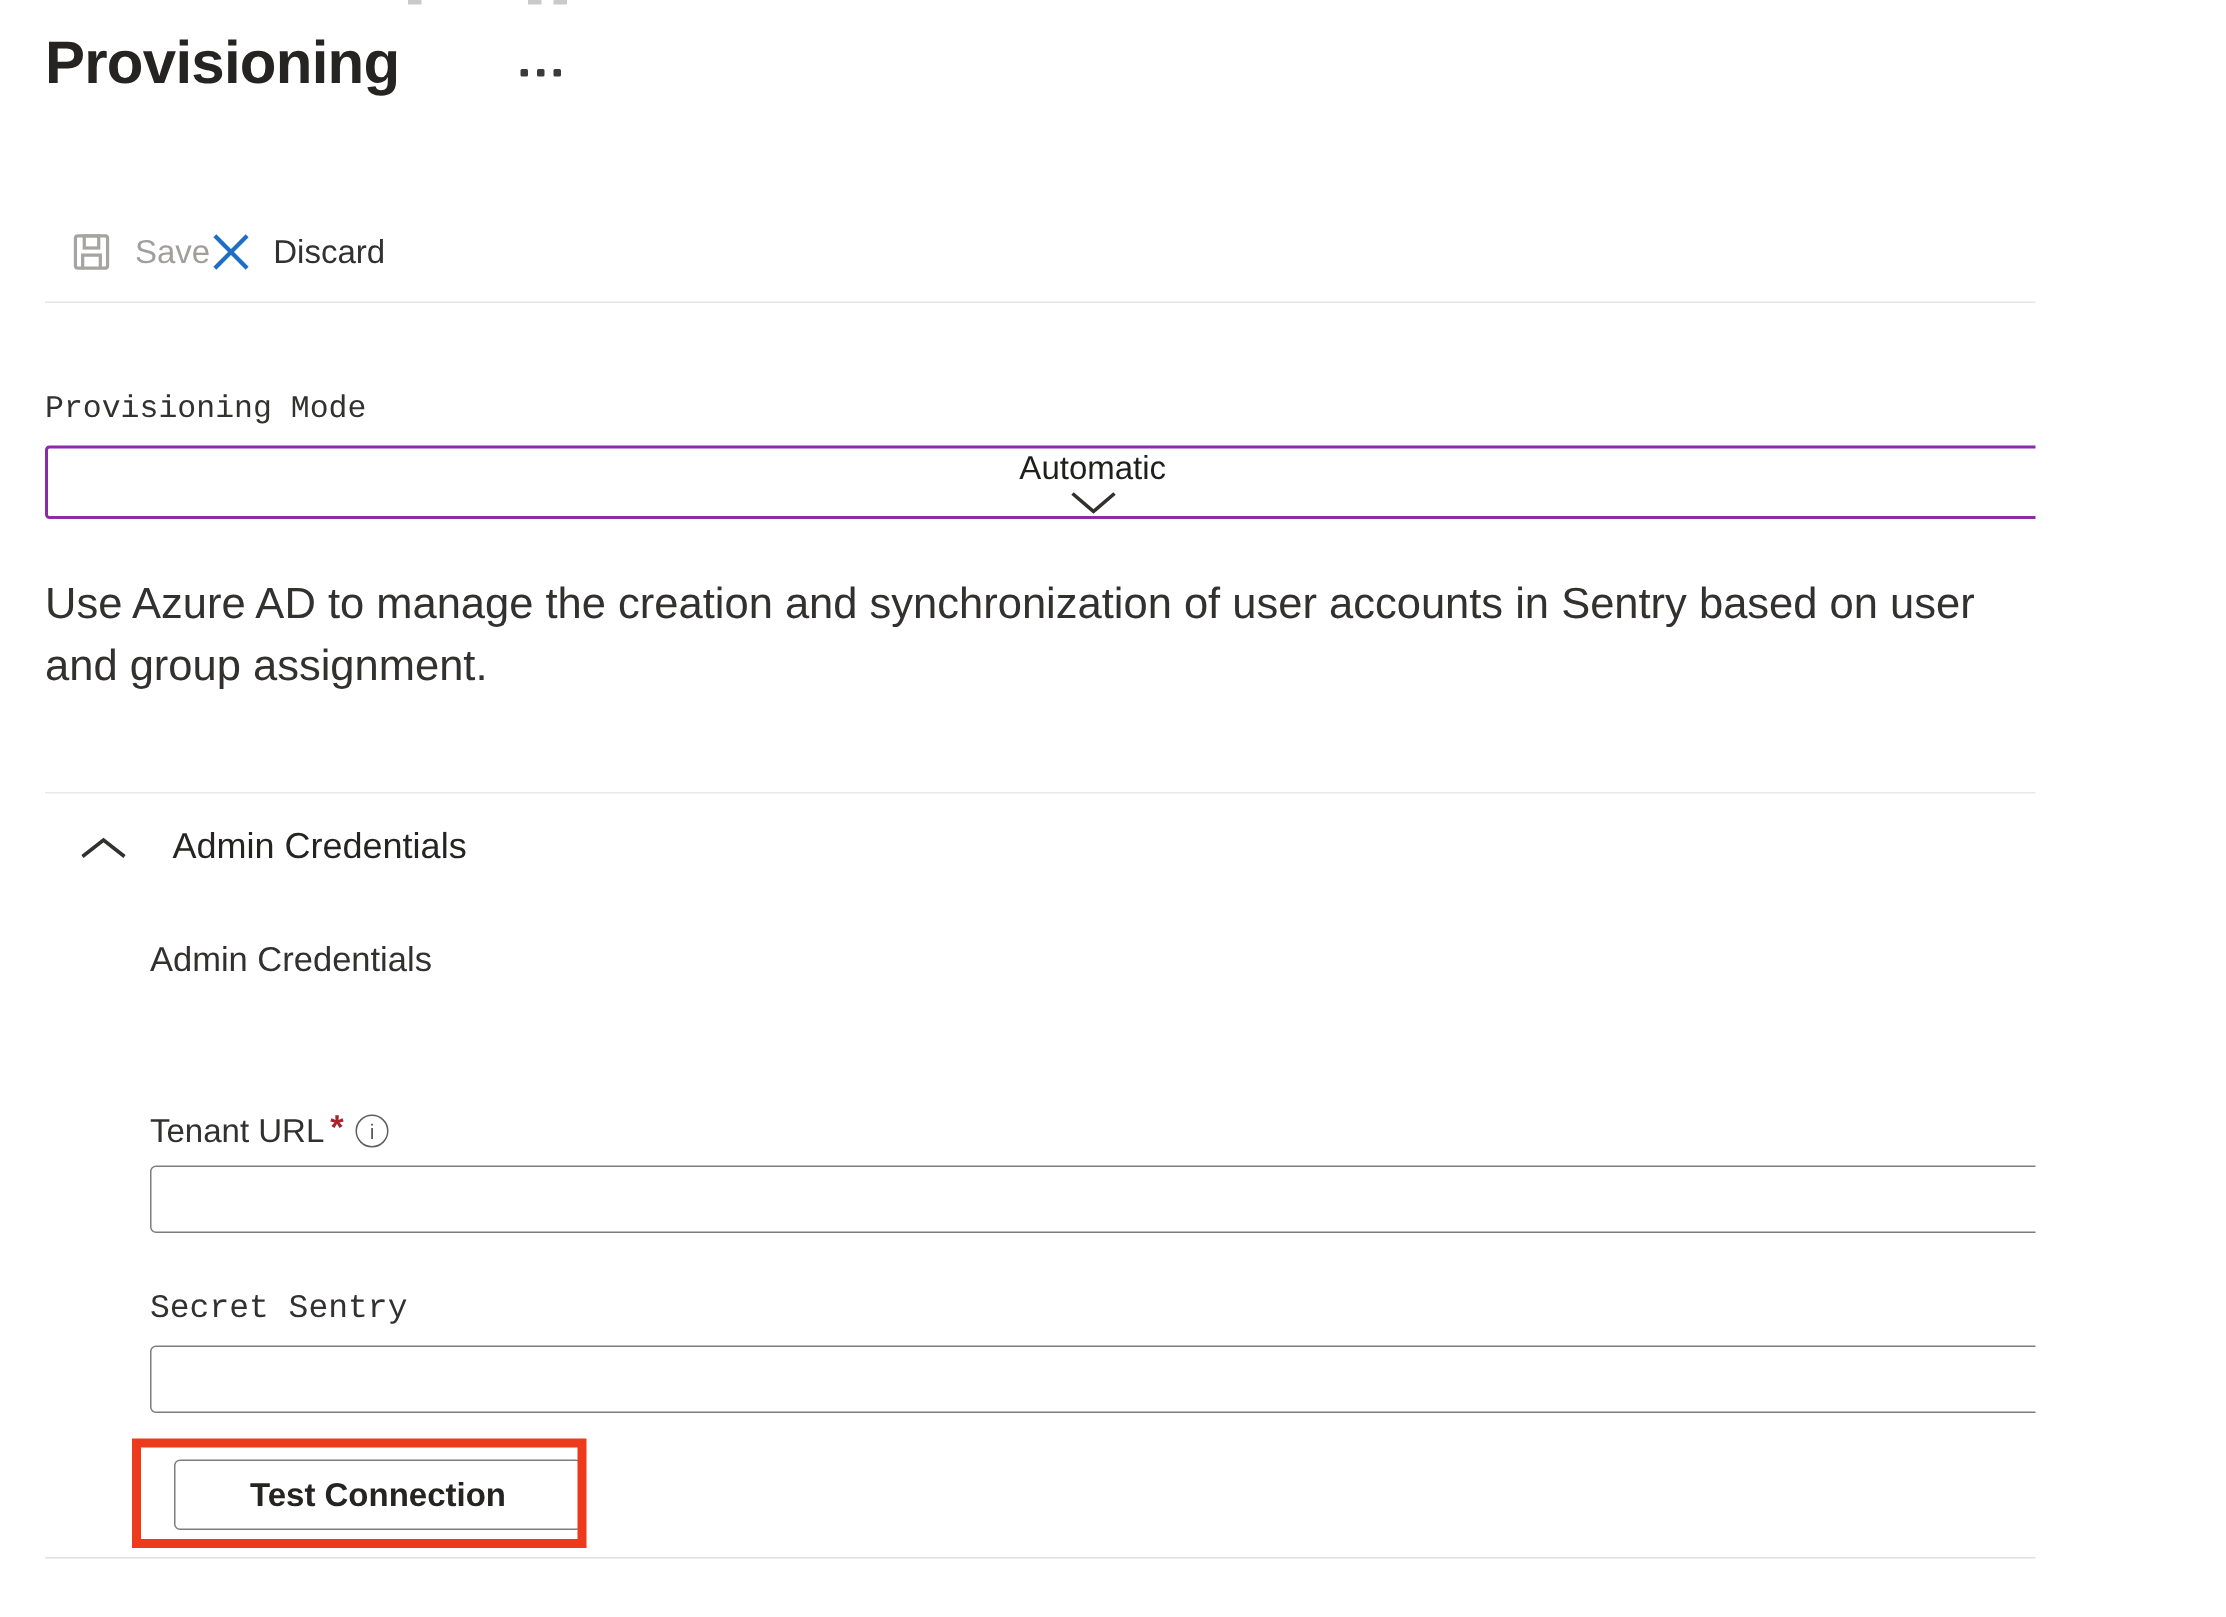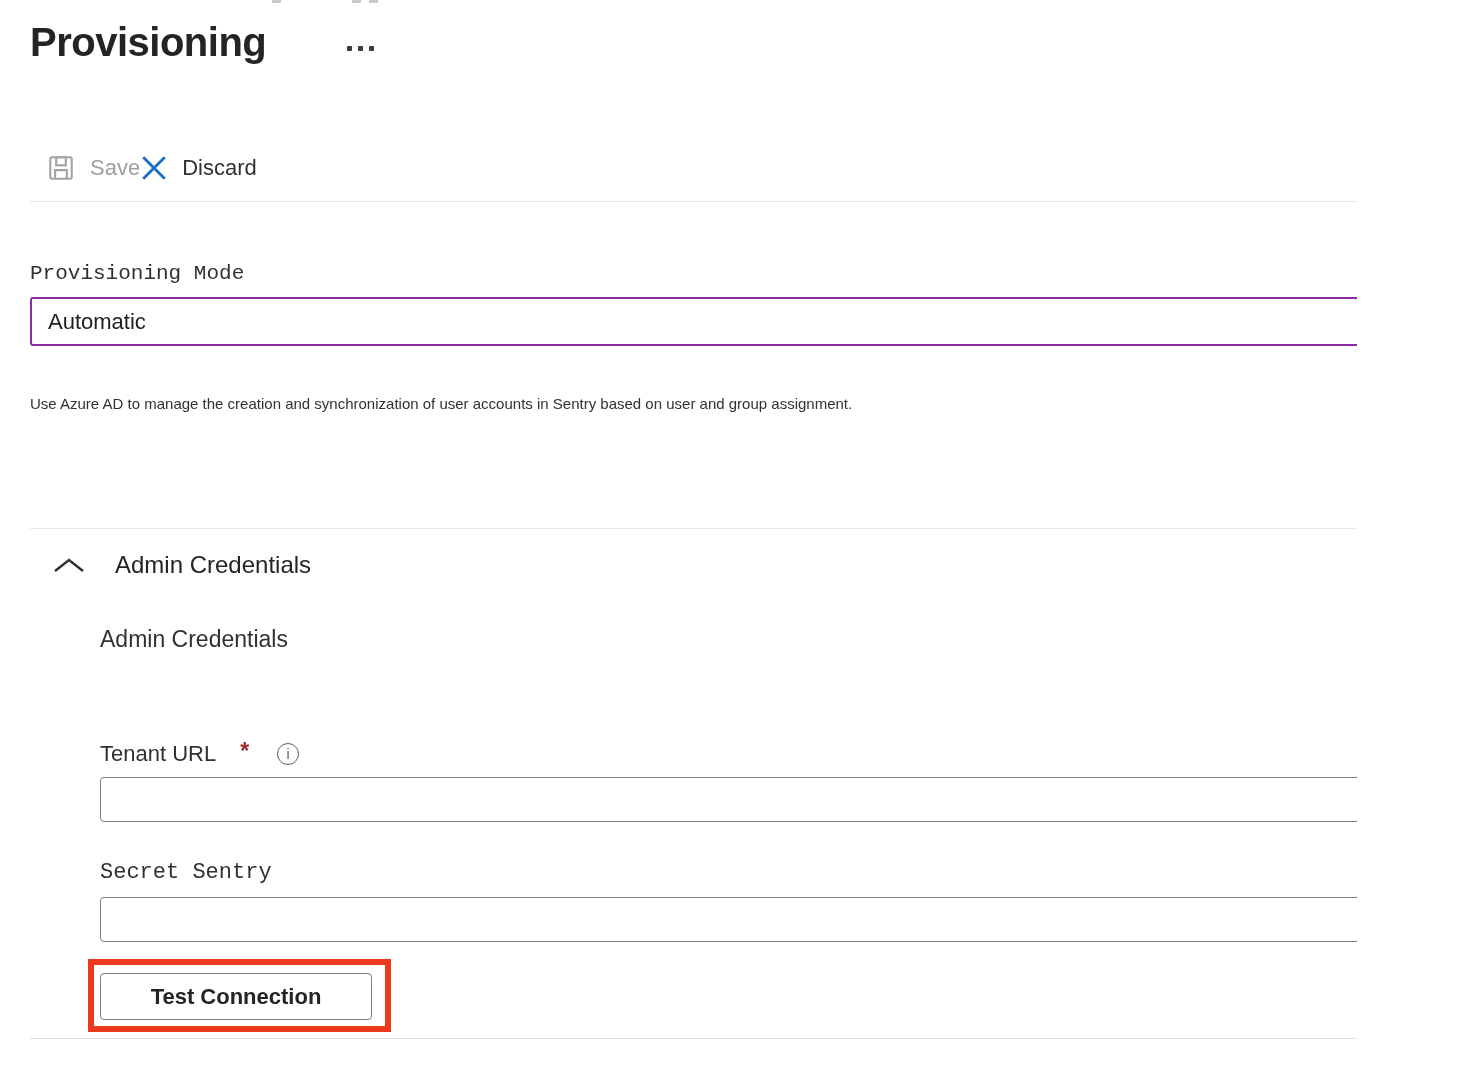"Automatic" .dropdown { flex-direction: none -> column }
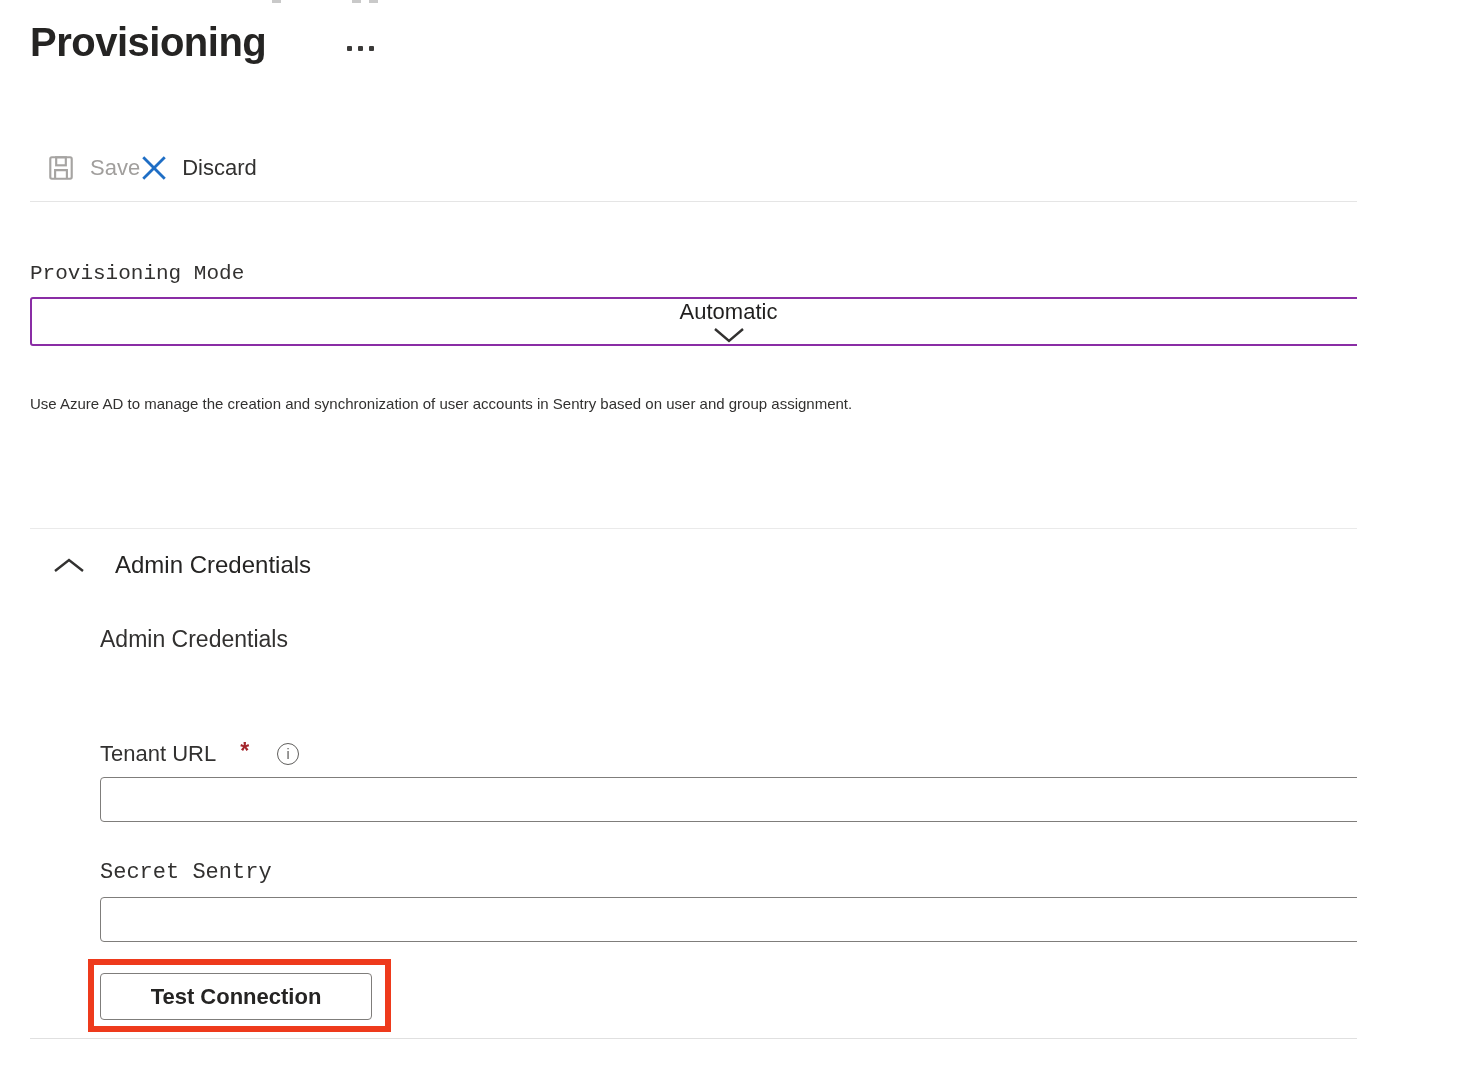"Use Azure AD to manage" .intro { font-size: 15px -> 29px }
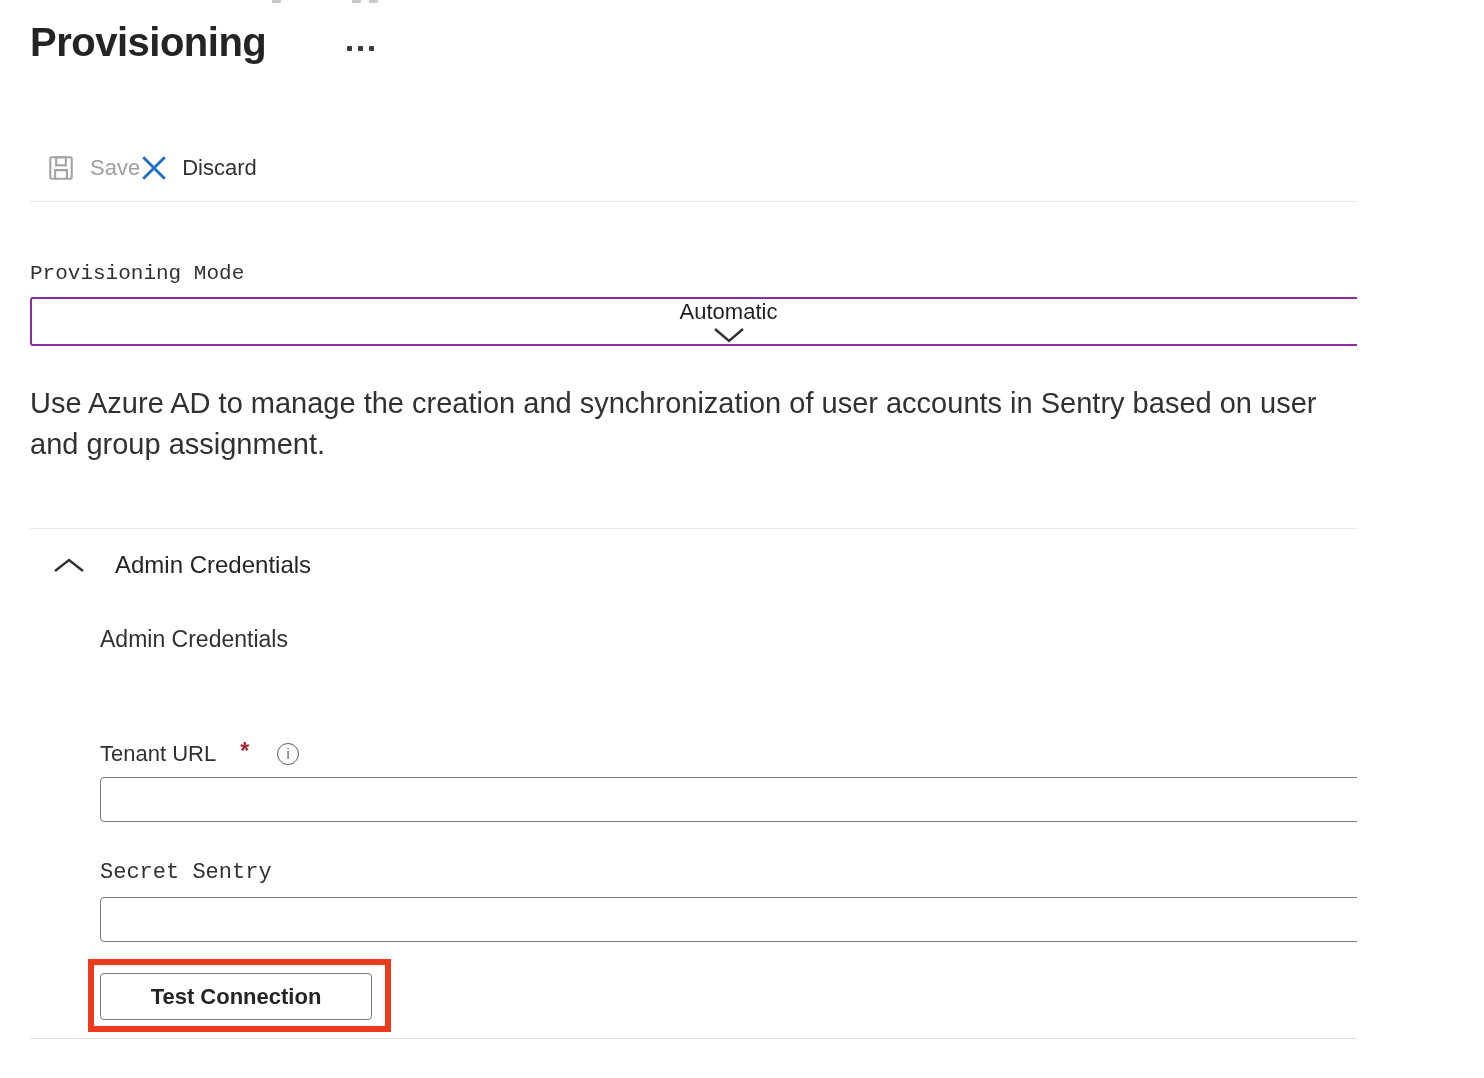"Tenant URL" .inline-label { gap: 20px -> 0 }
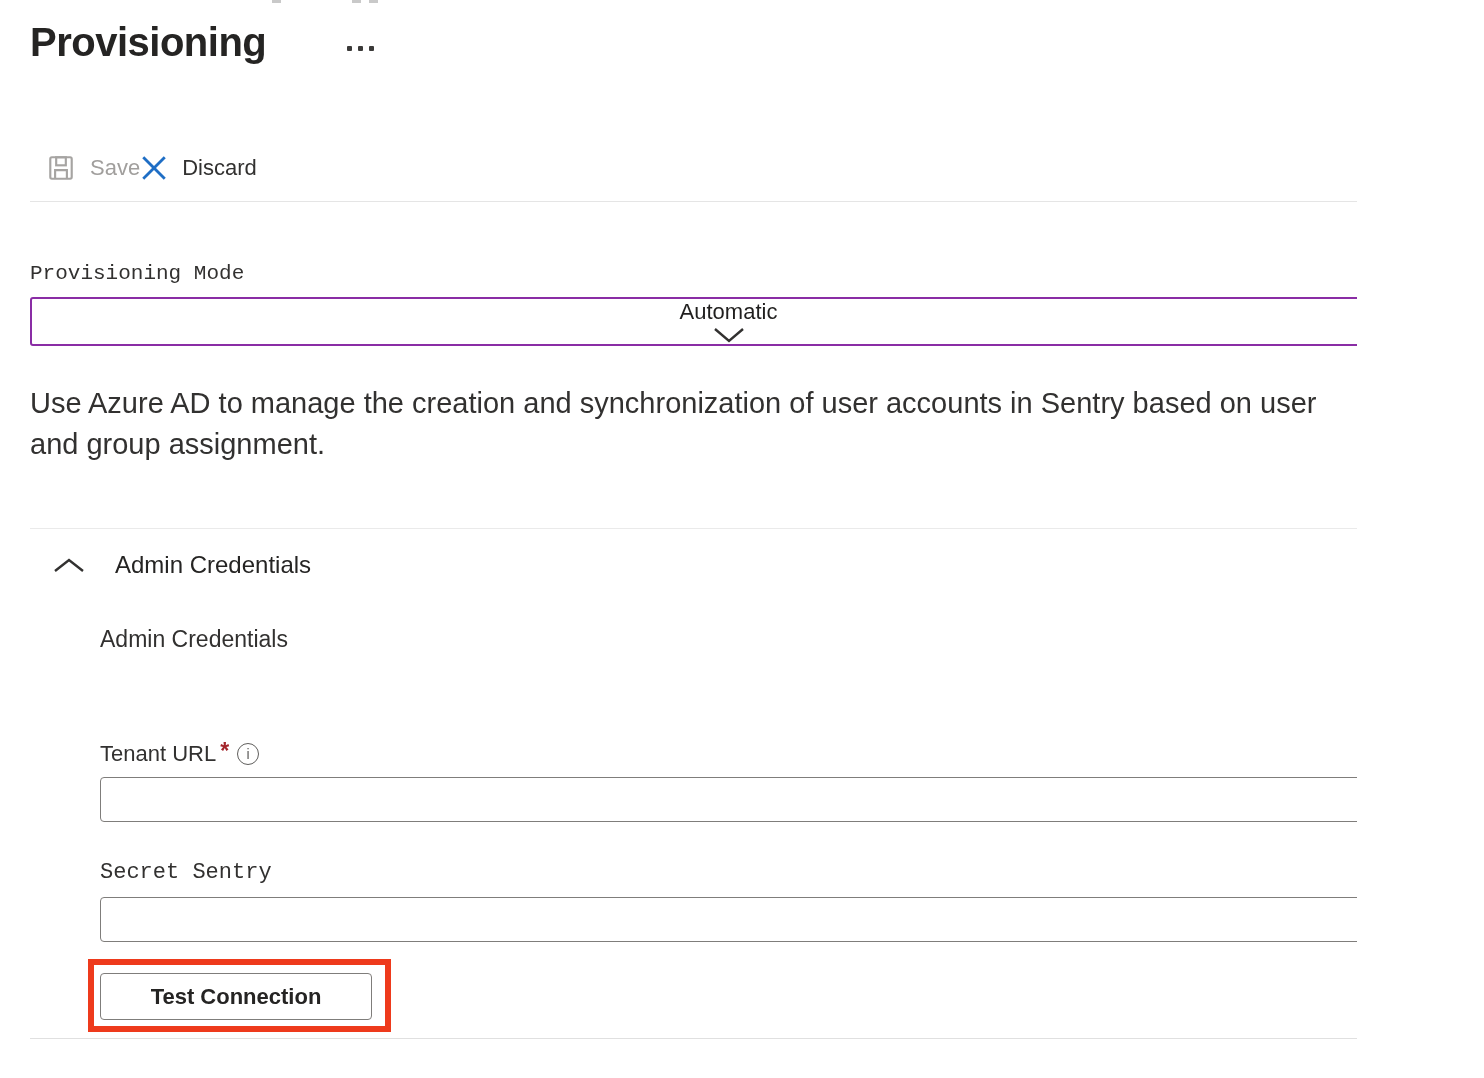"Test Connection" .test-btn { left: 100px -> 116px }
